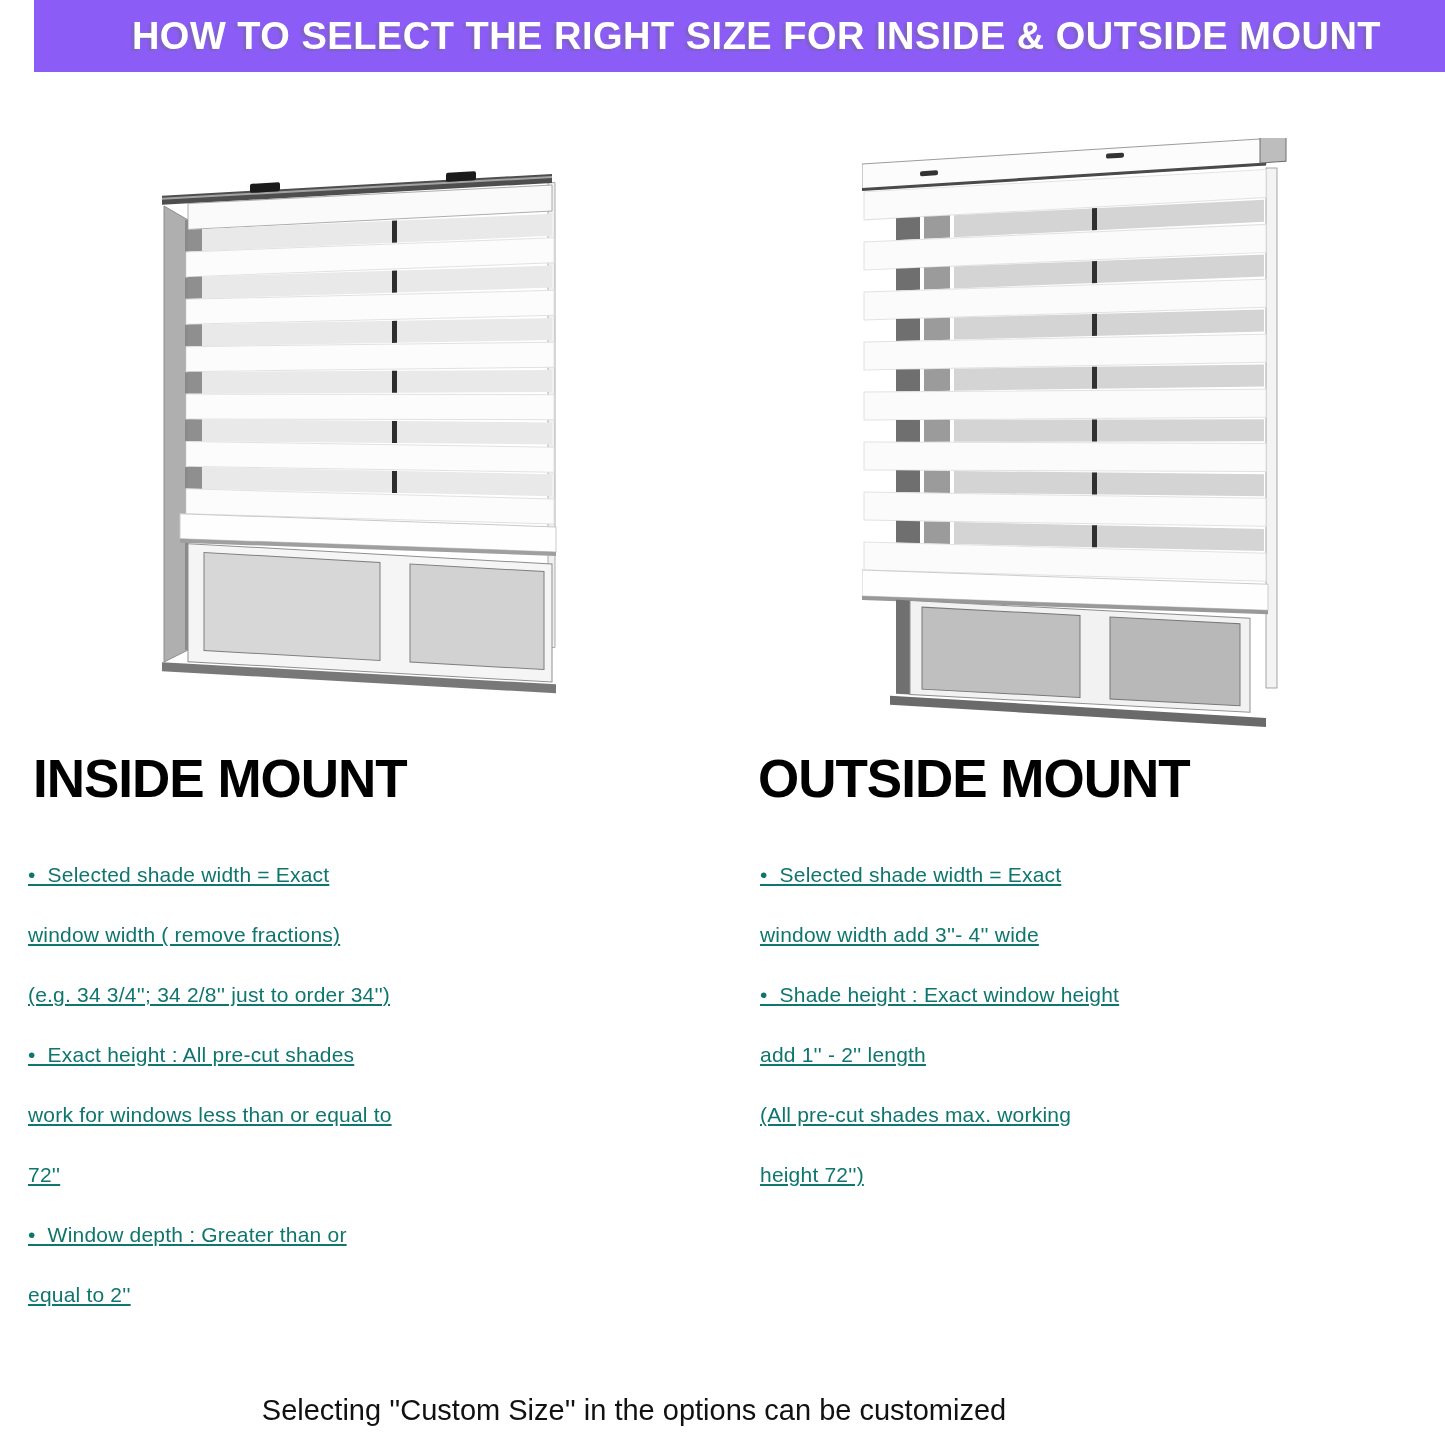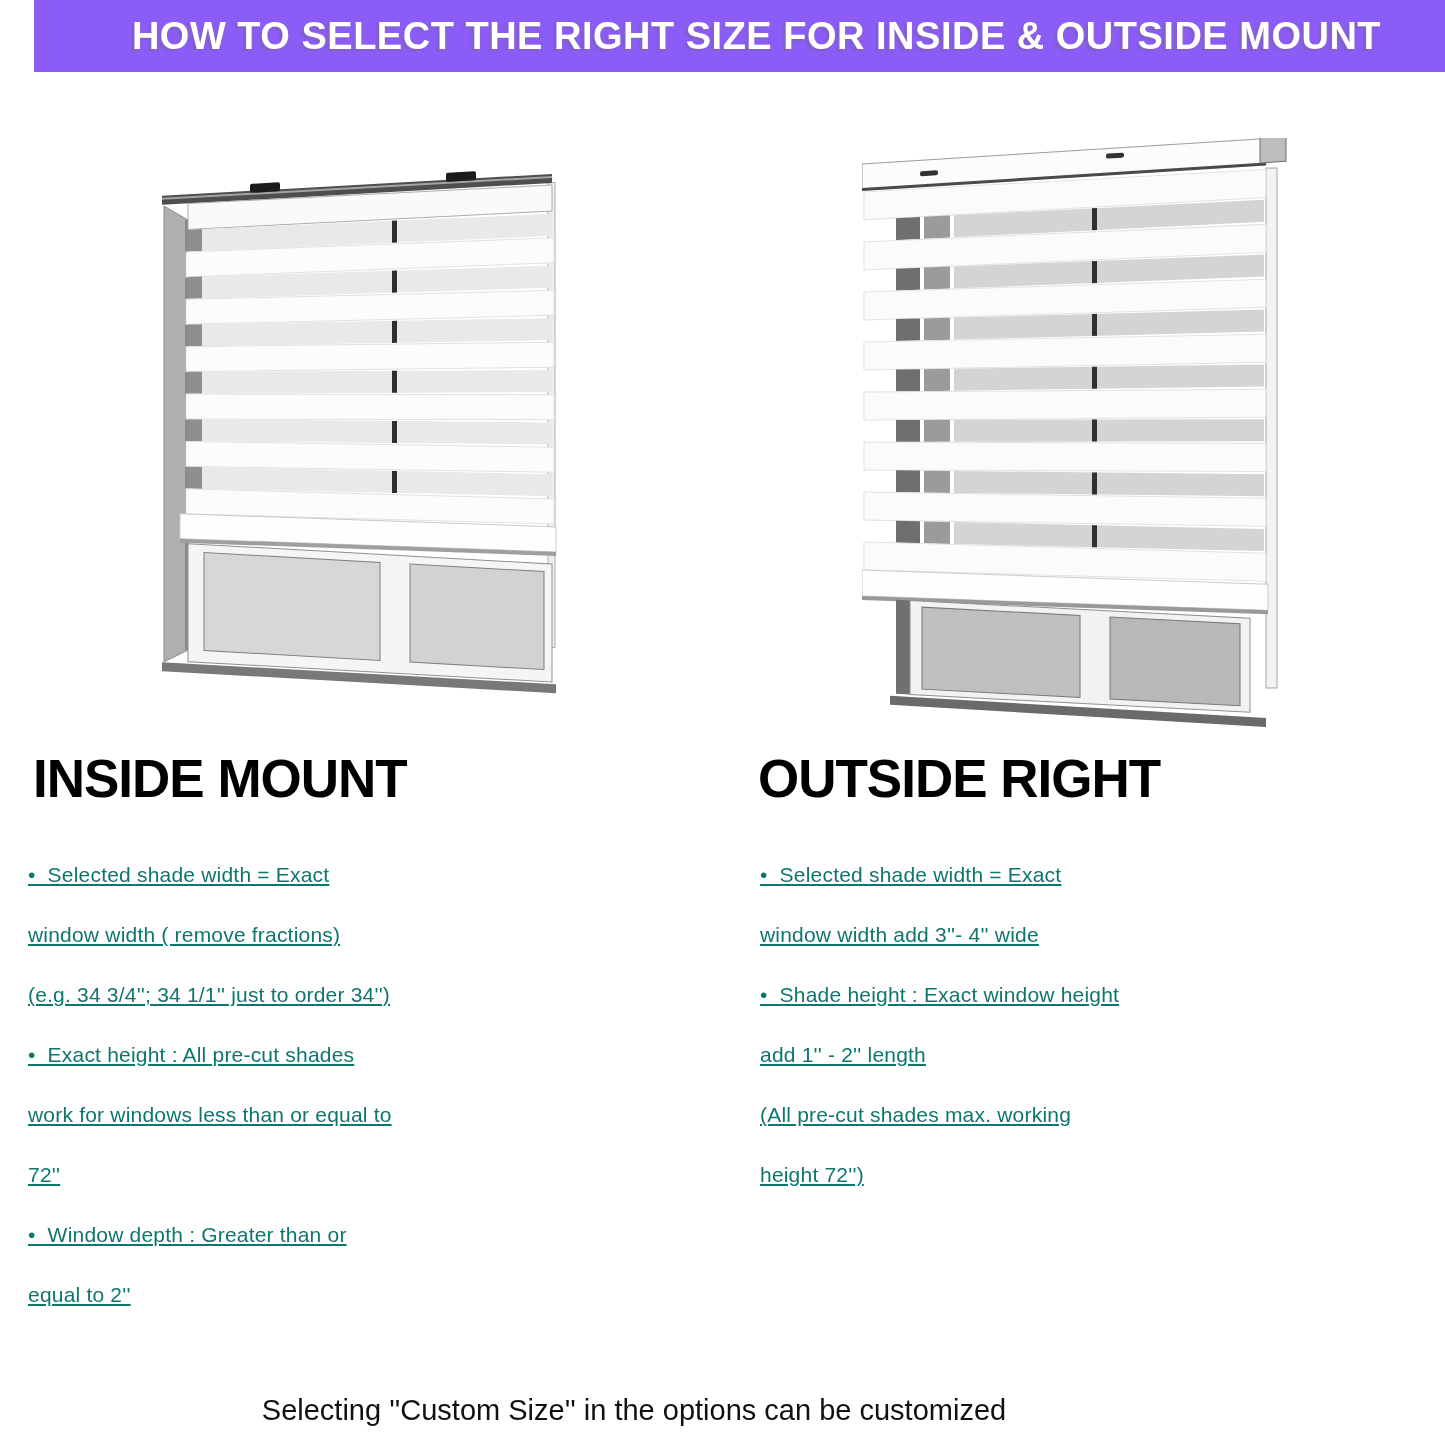"OUTSIDE RIGHT" h2.mount { text: RIGHT -> MOUNT }
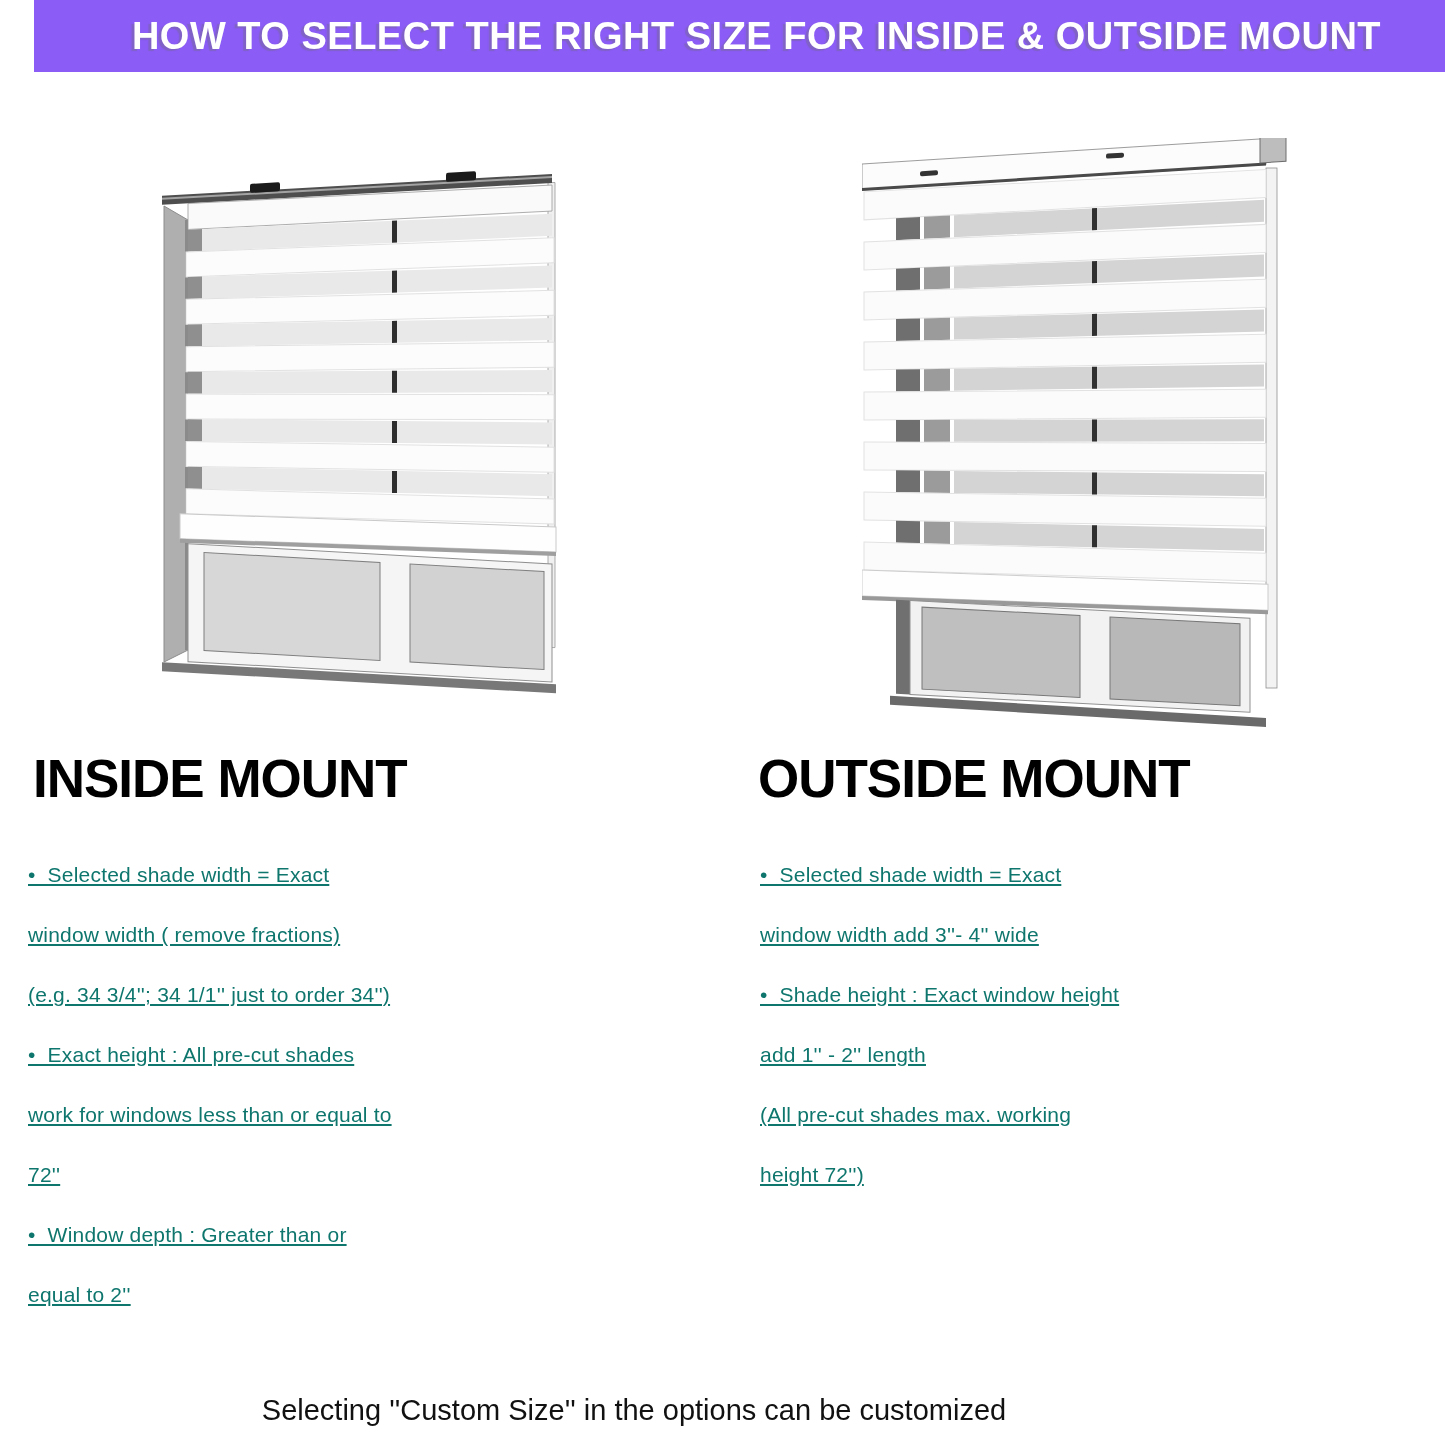"(e.g. 34 3/4''; 34 1/1''" div.line { text: 1/1'' -> 2/8'' }
